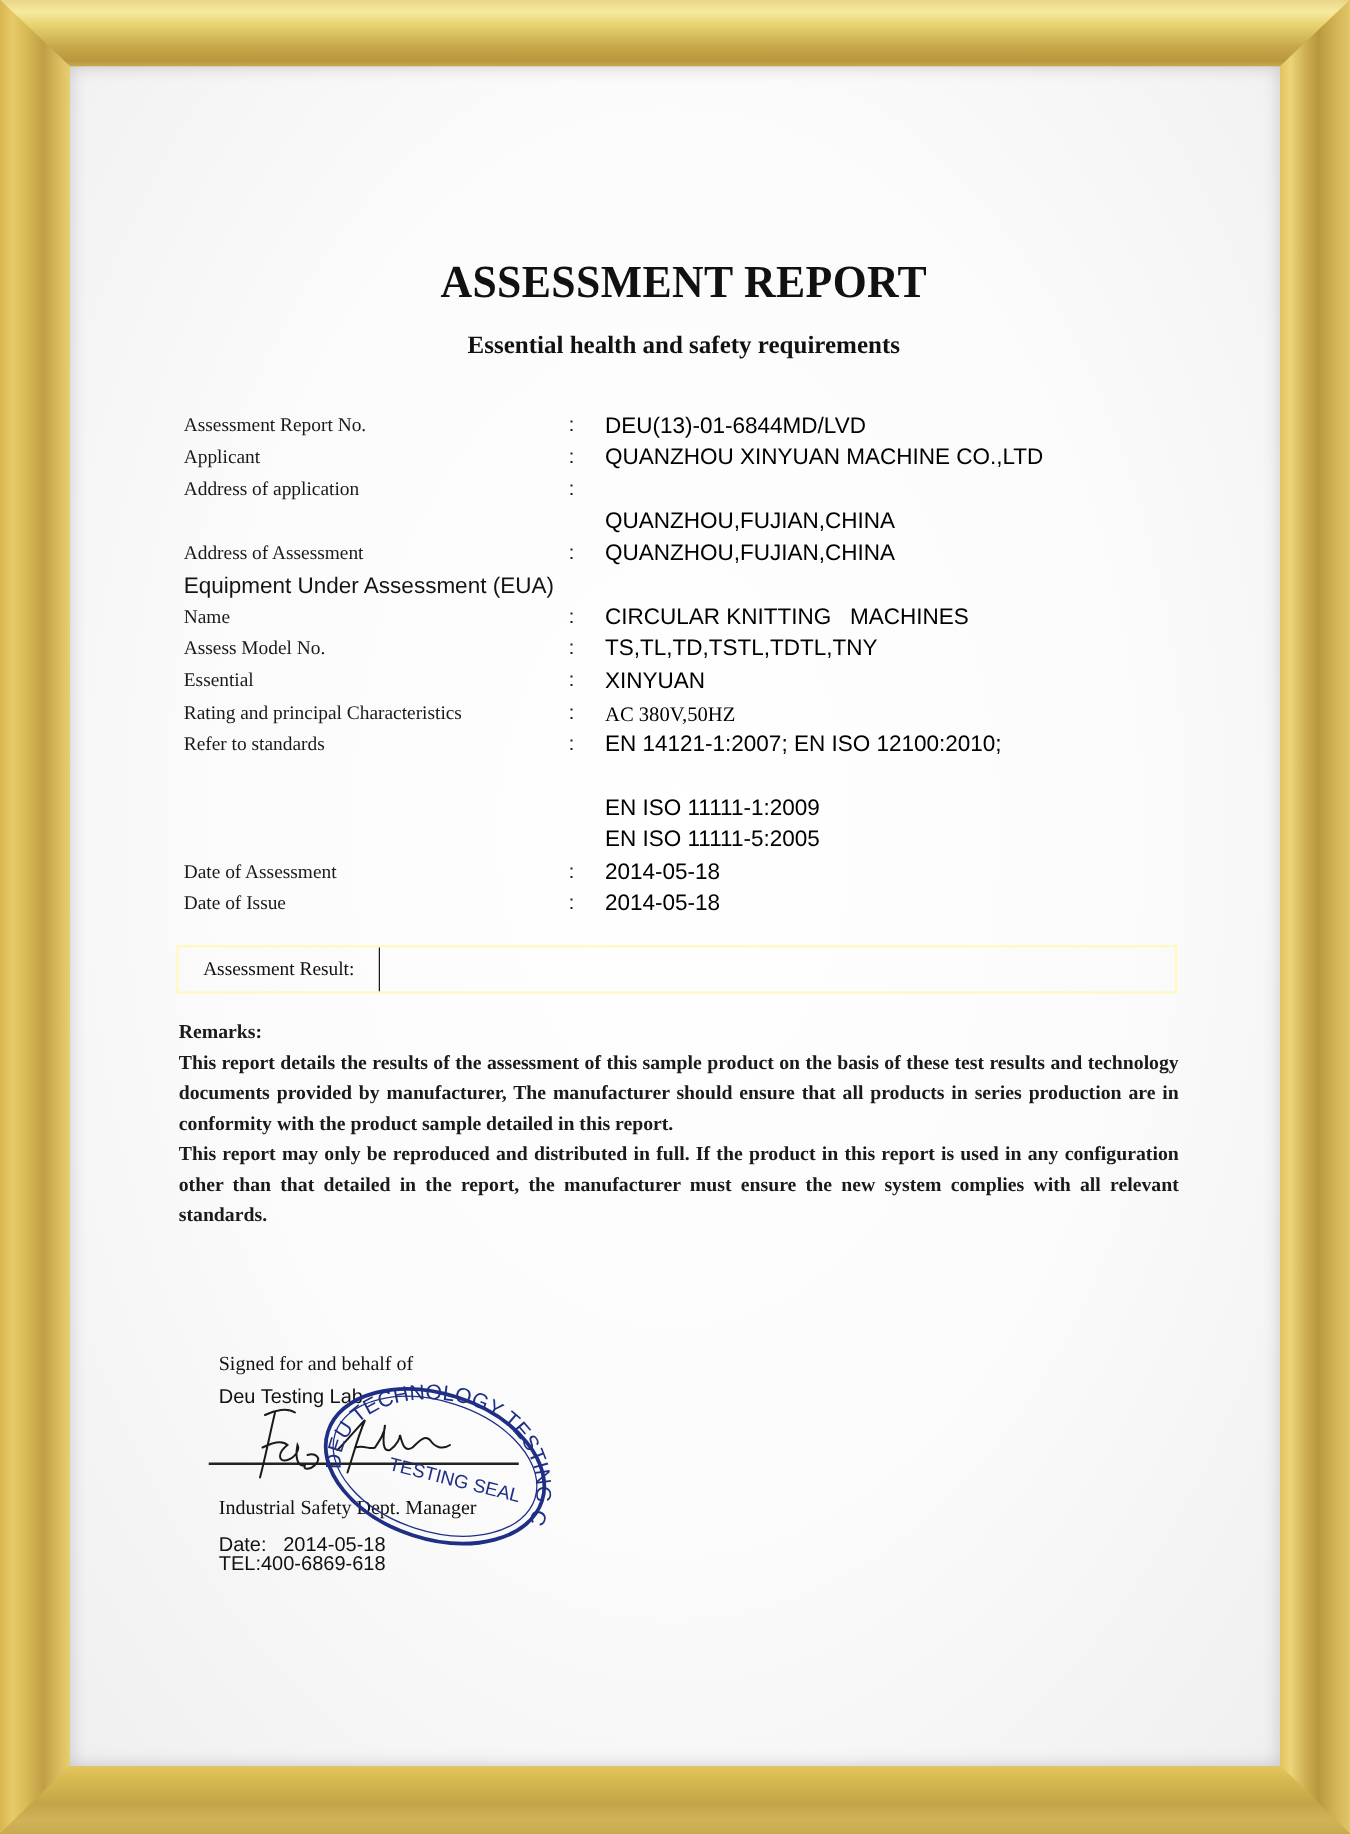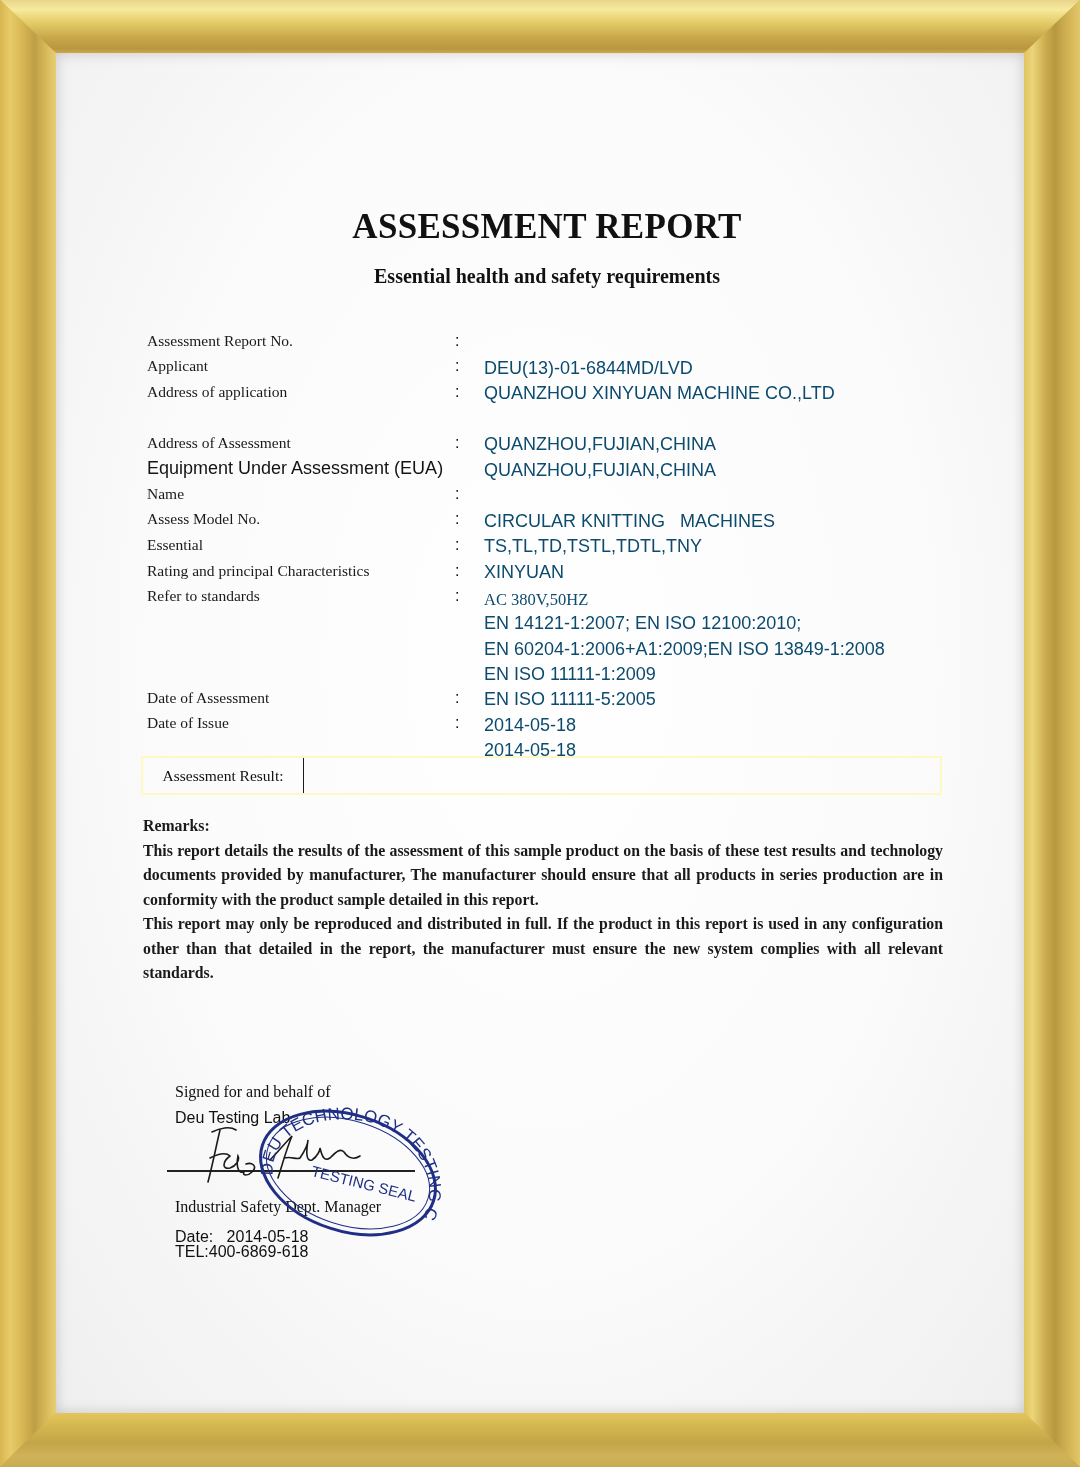"DEU(13)-01-6844MD/LVD" .row .value { color: #0c4a6e -> #000000; margin-top: 28px -> none }
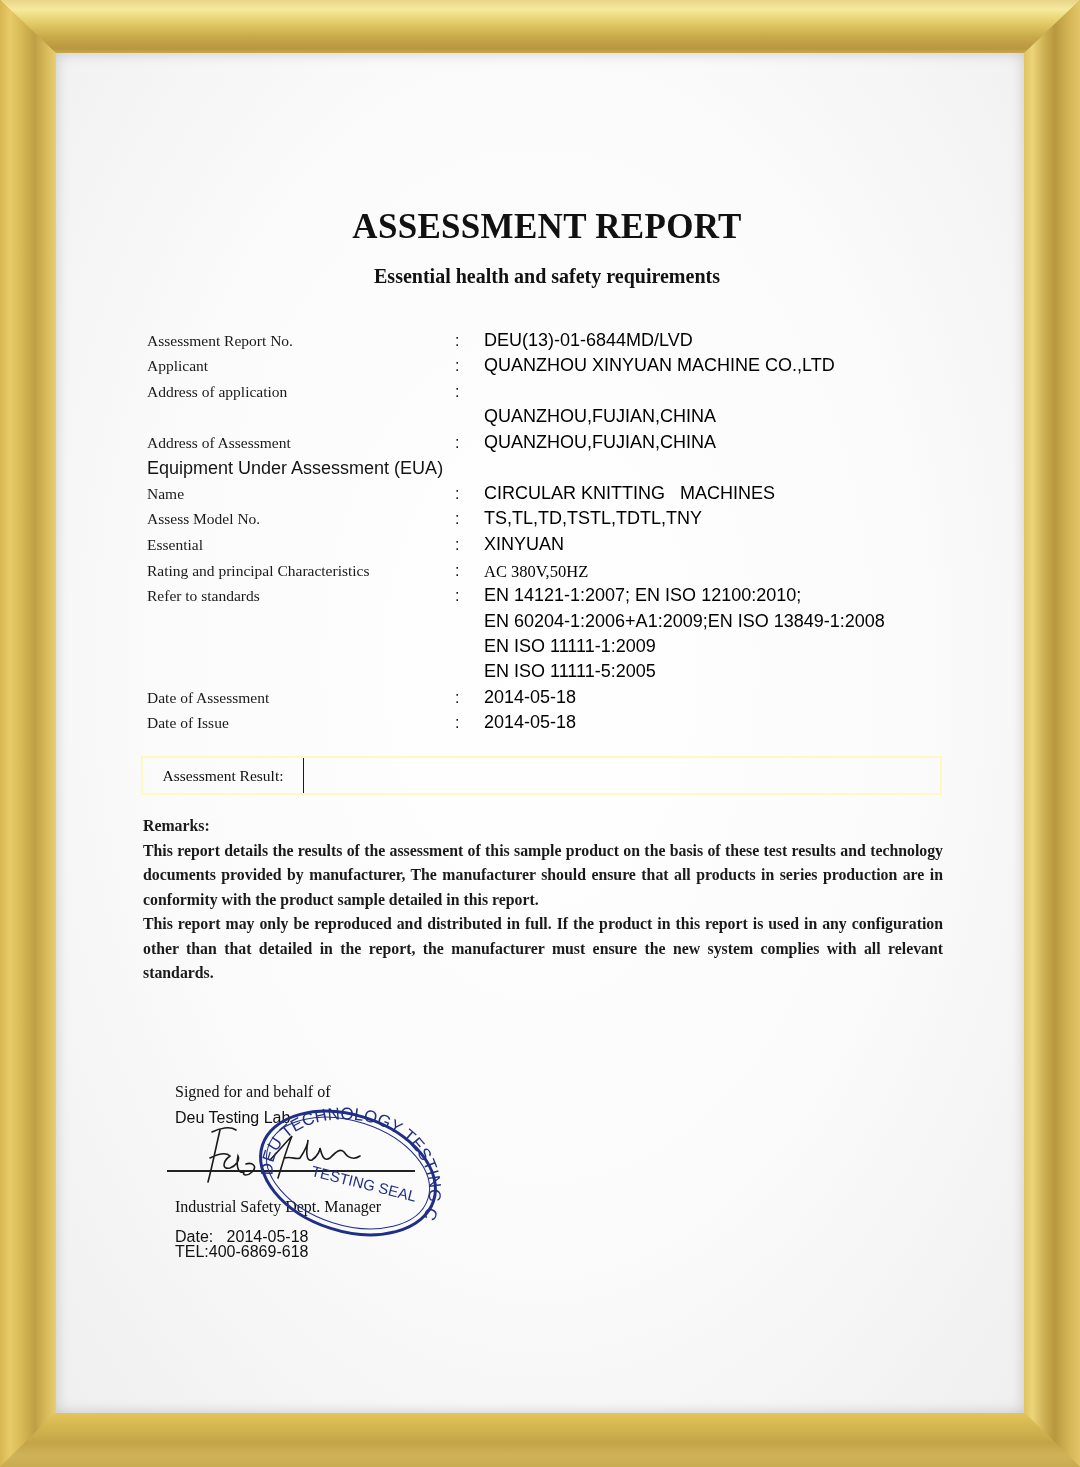"EN 60204-1:2006+A1:2009;EN ISO" div.row { html: <div> <span>EN 60204-1:2006+A1:2009;EN ISO 13849-1:2008</span> </div> -> none }
